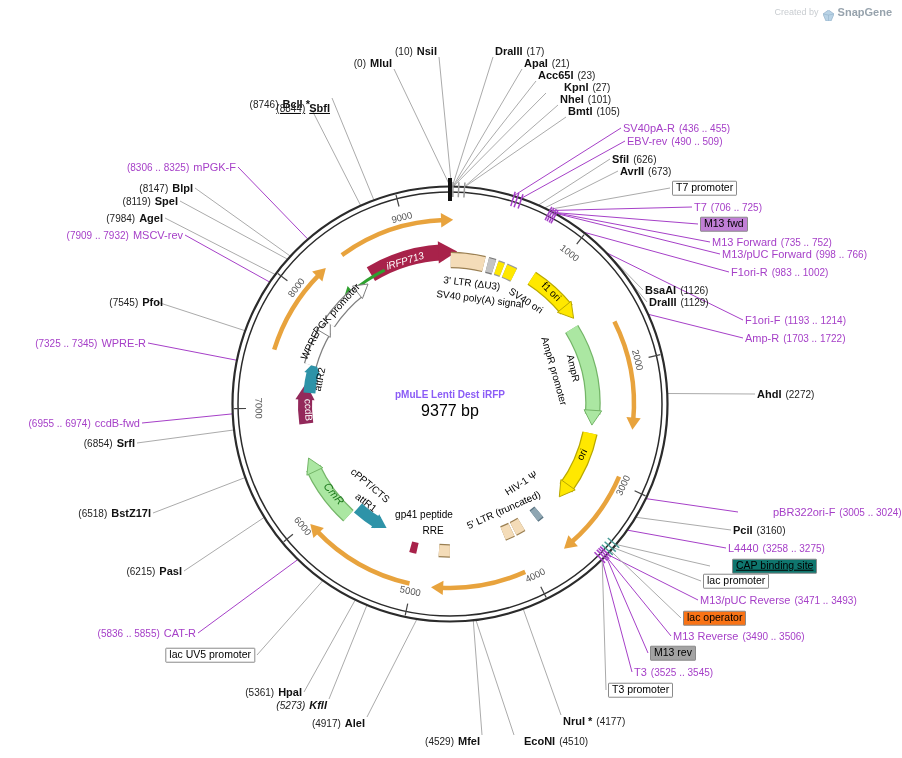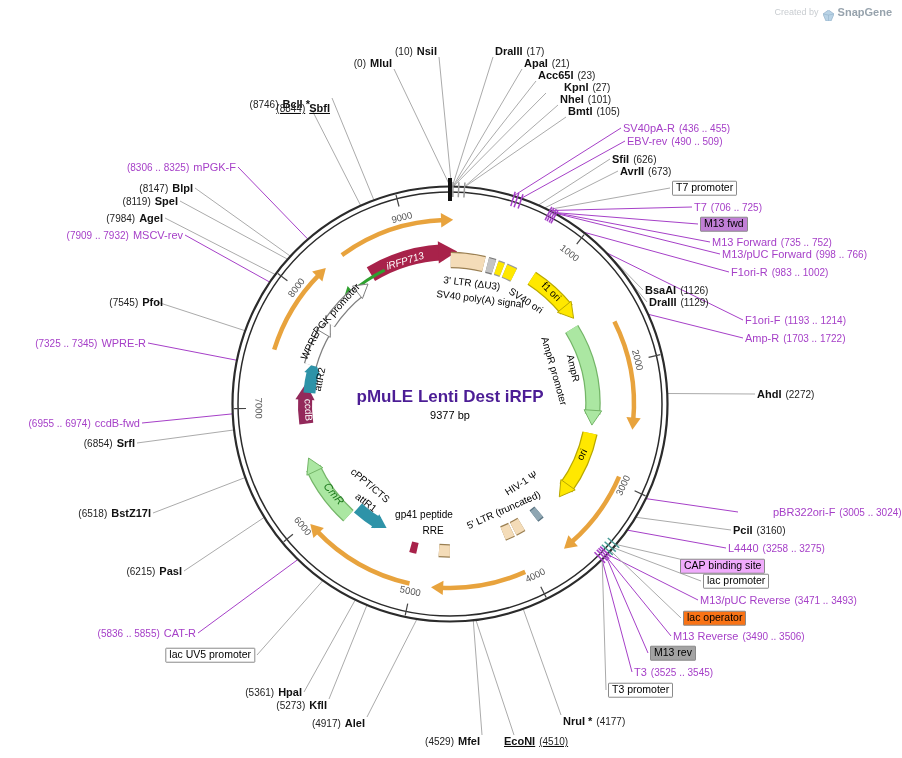"pMuLE Lenti Dest iRFP" #plasmid-name { color: #4c1d95 -> #8b5cf6; font-size: 17px -> 10px }
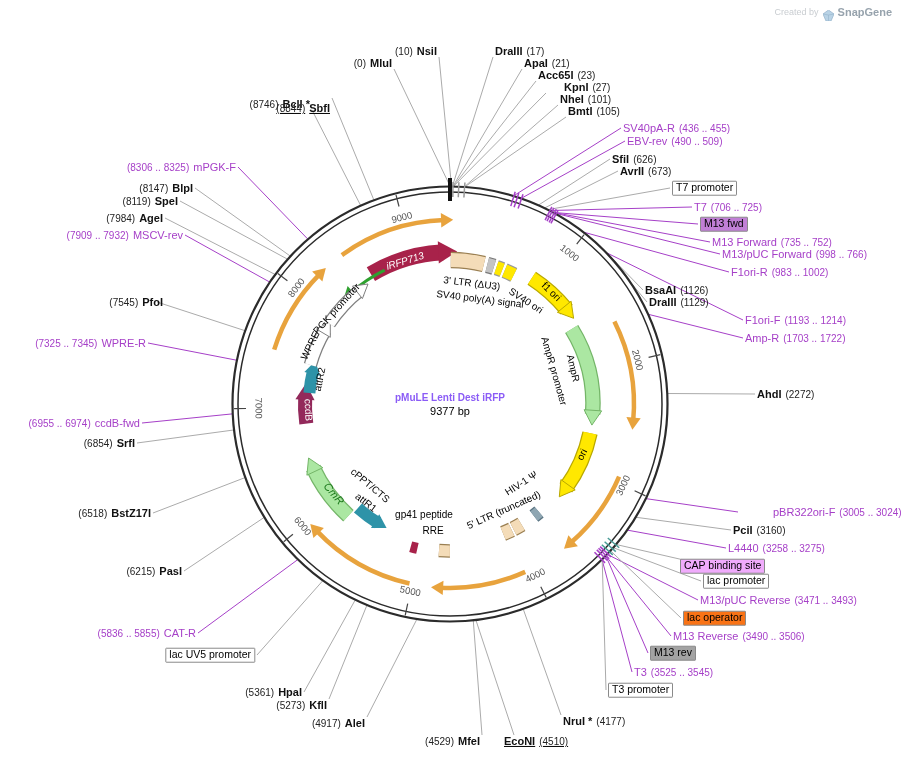"9377 bp" #plasmid-size { font-size: 11px -> 16px }
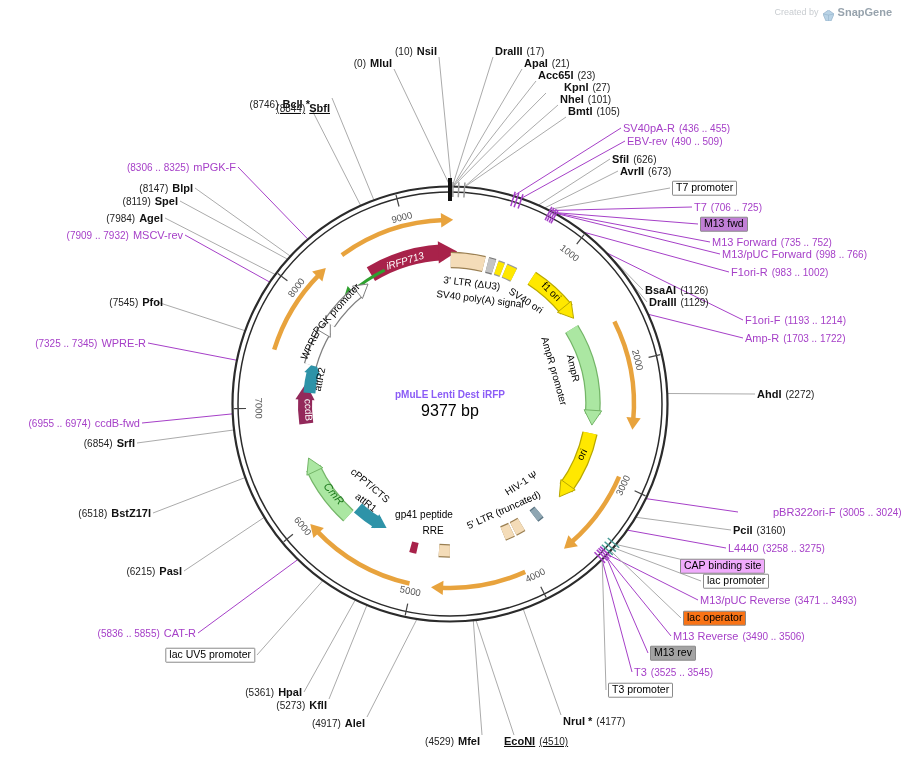"CAP binding site" div.lbl { background: #f0abfc -> #0f766e; left: 680px -> 732px; text-decoration: none -> underline }
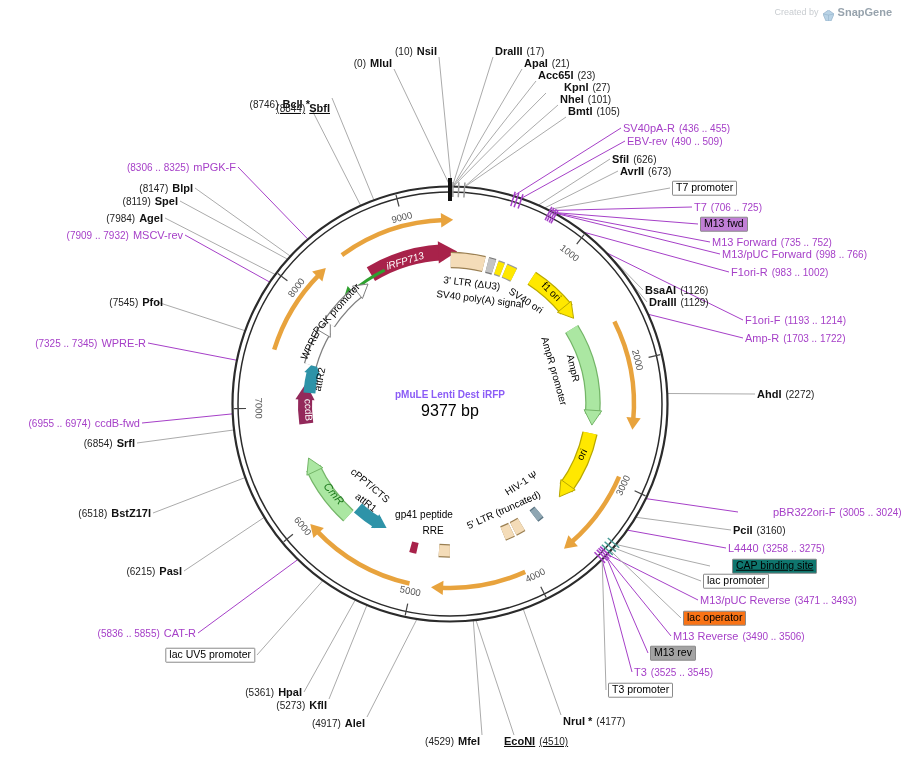"(5273) KflI" div.lbl { font-style: none -> italic }
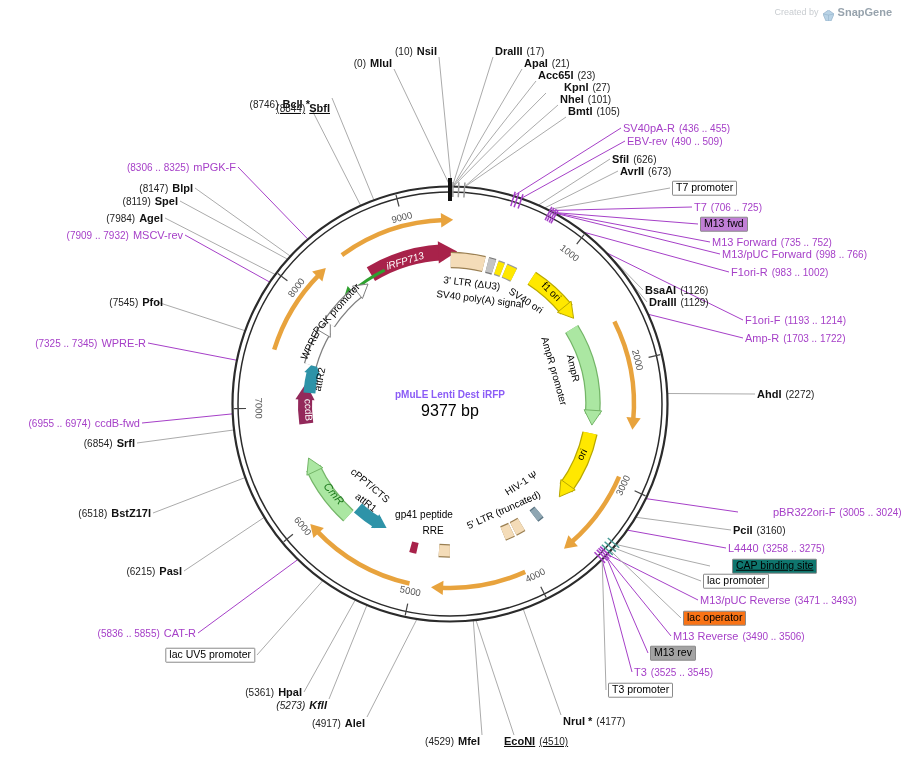"EcoNI (4510)" div.lbl { left: 504px -> 524px; text-decoration: underline -> none }
